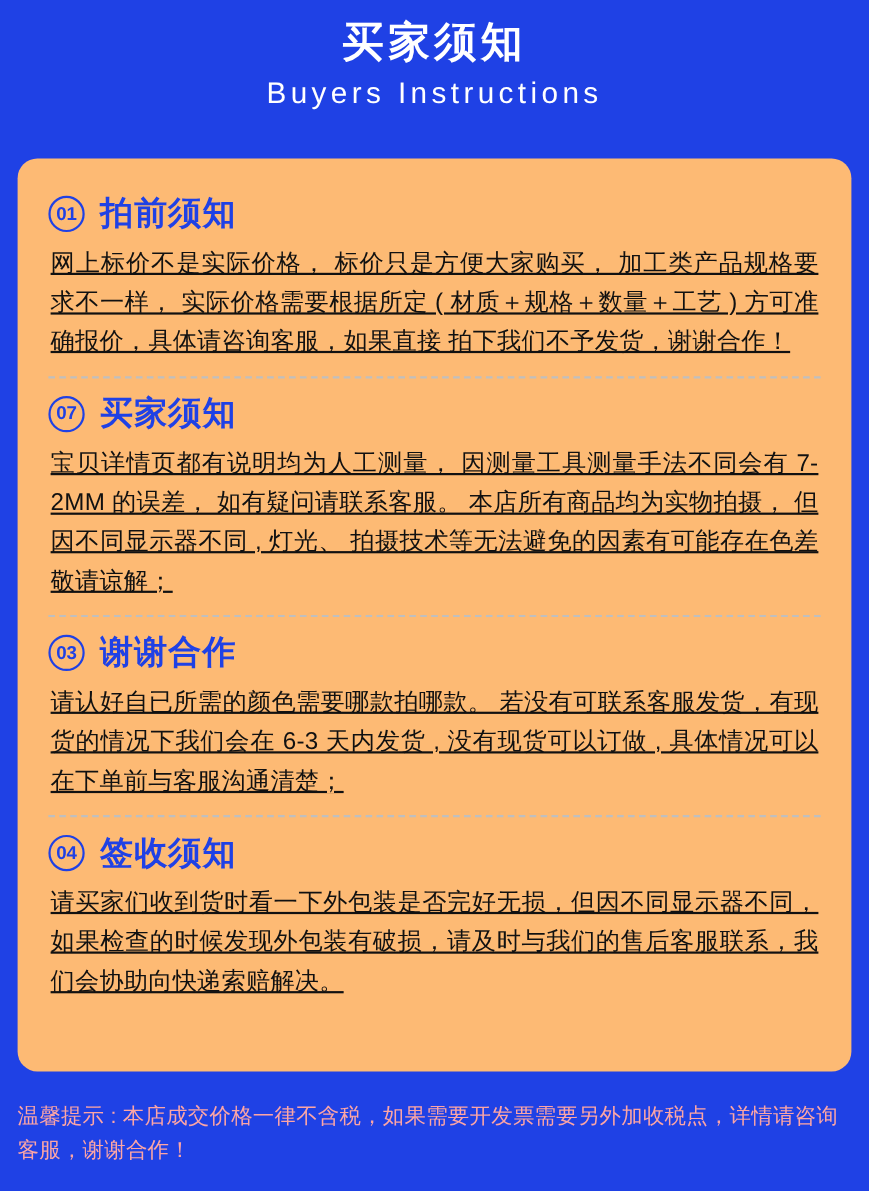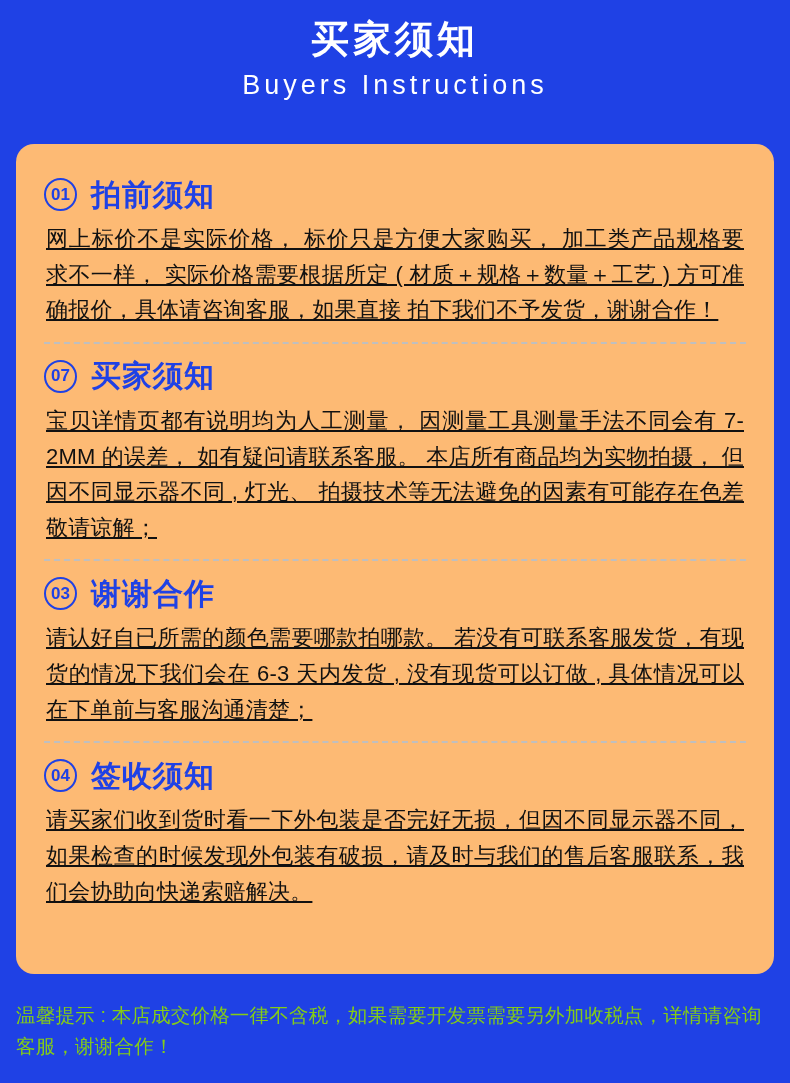"温馨提示 :" .footer { color: #84cc16 -> #fca5a5 }
